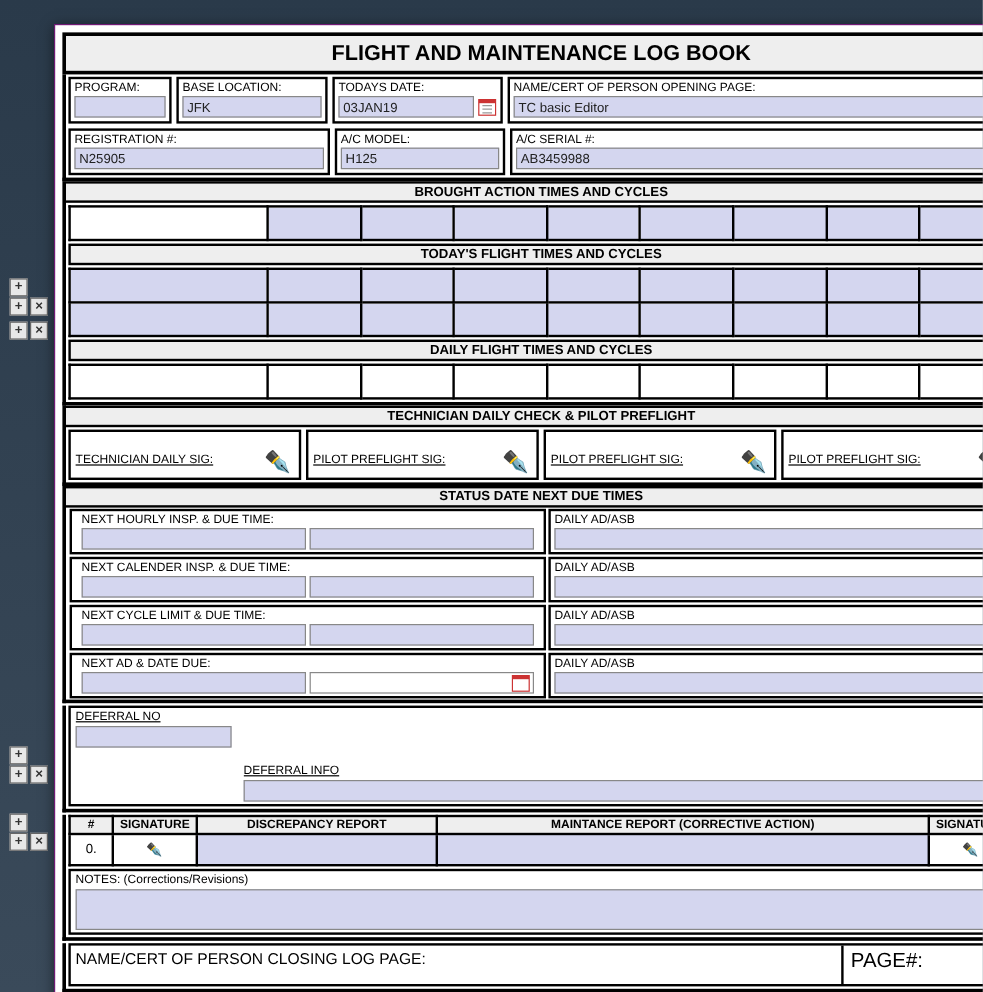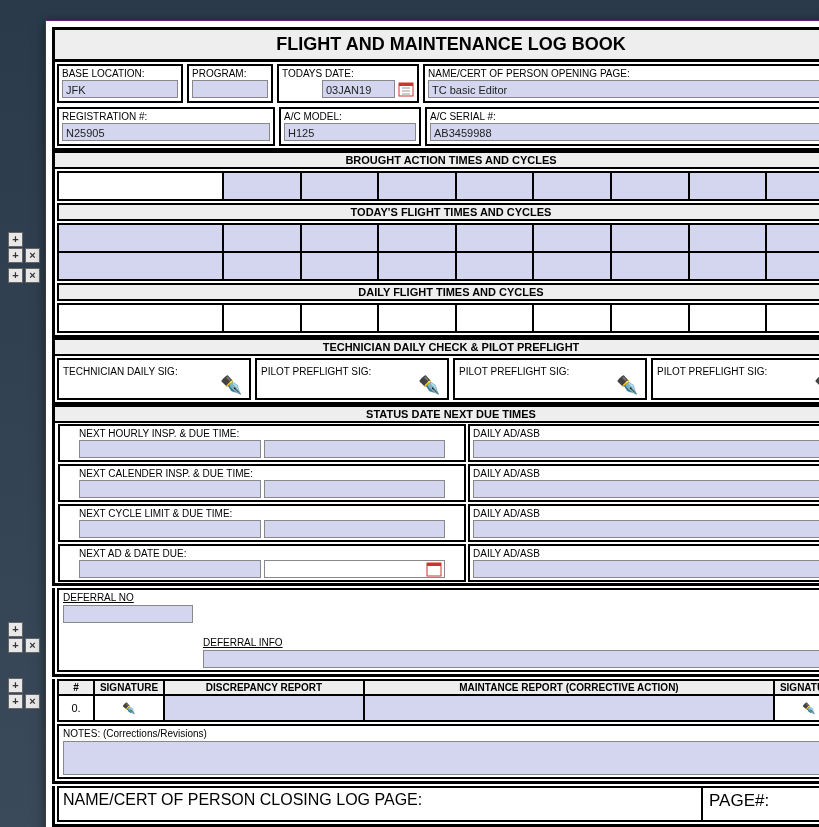"BASE LOCATION:" div.cell { order: before "PROGRAM:" -> after "PROGRAM:" }
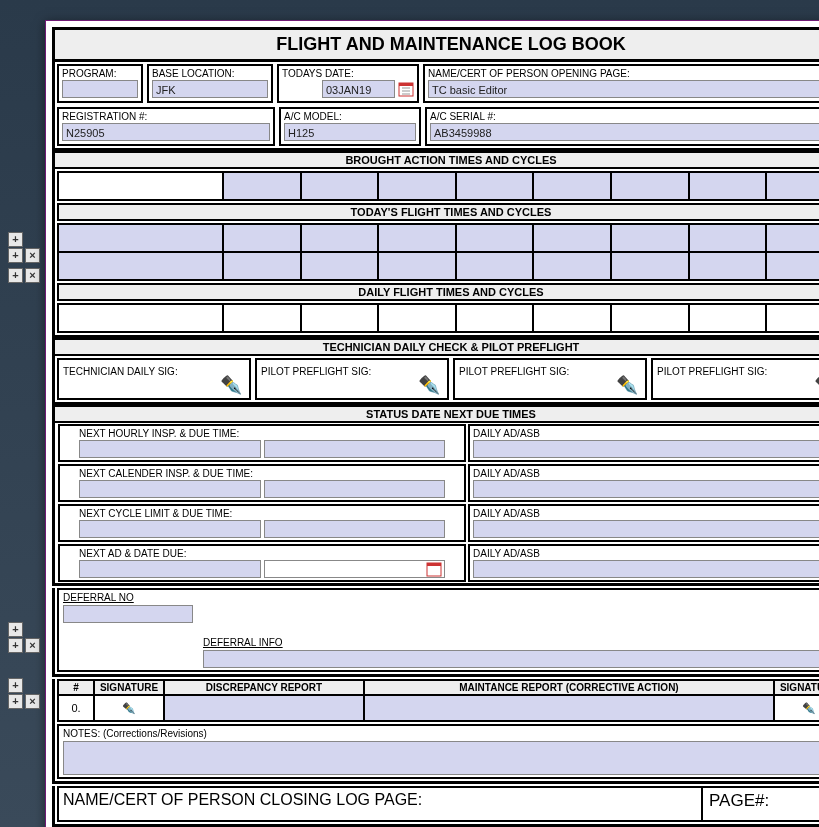"03JAN19" .date-wrap .inp { margin-left: 40px -> none }
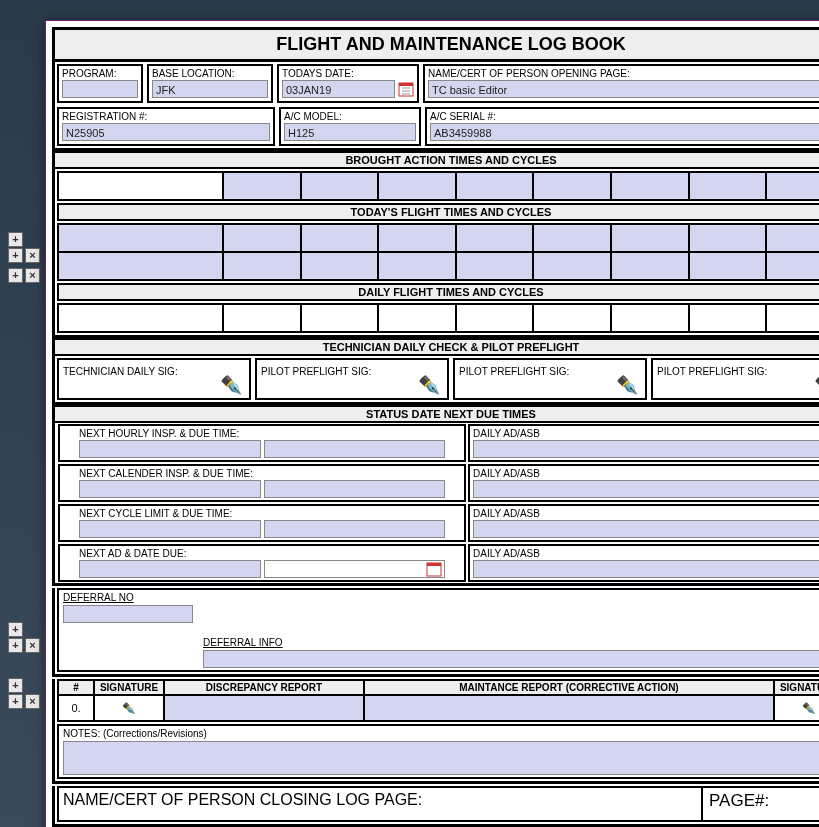"TECHNICIAN DAILY SIG:" .sig-cell { padding: 6px 4px -> 18px 4px; text-decoration: none -> underline }
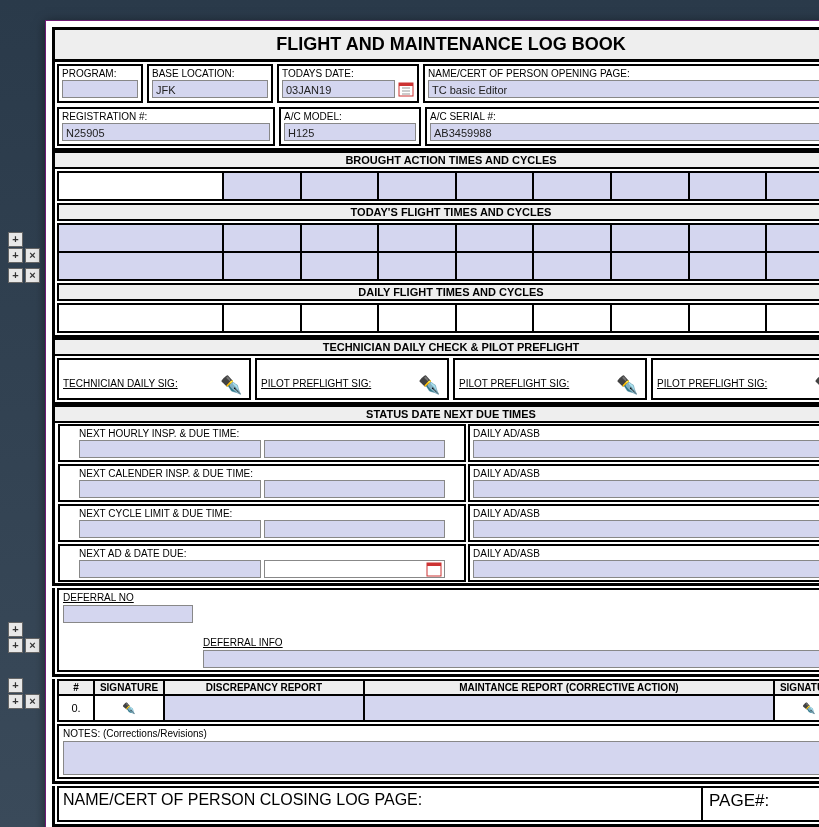"NEXT HOURLY INSP. & DUE" .status-left { padding: 2px 19px -> 2px 8px }
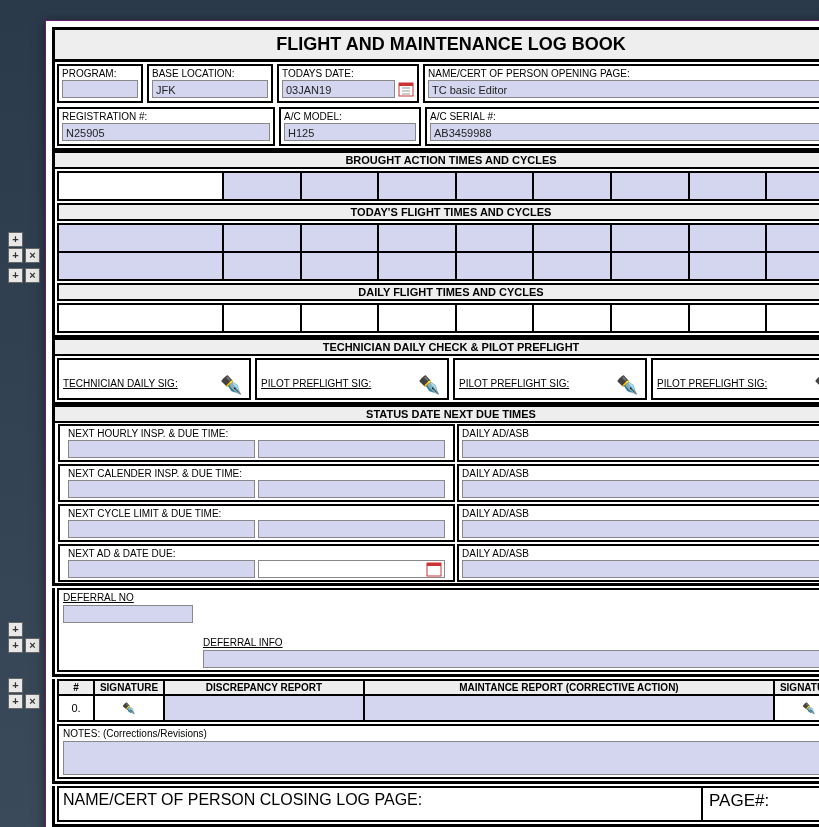"NAME/CERT OF PERSON CLOSING LOG" .footer-left { font-size: 16px -> 13px }
